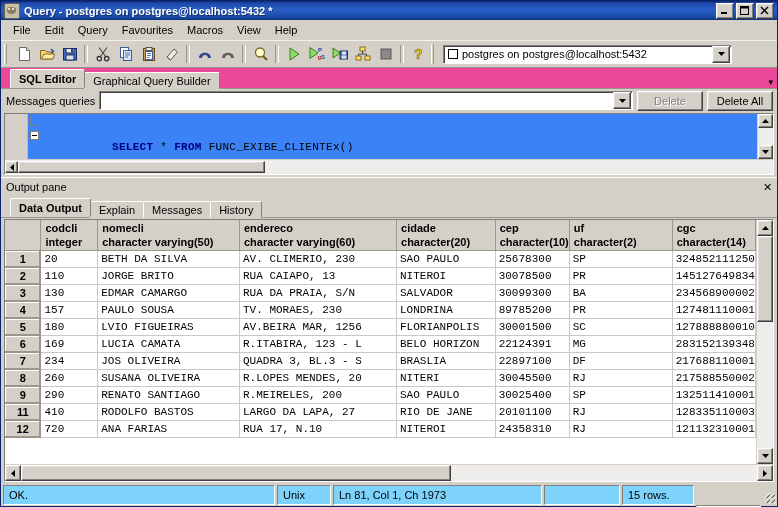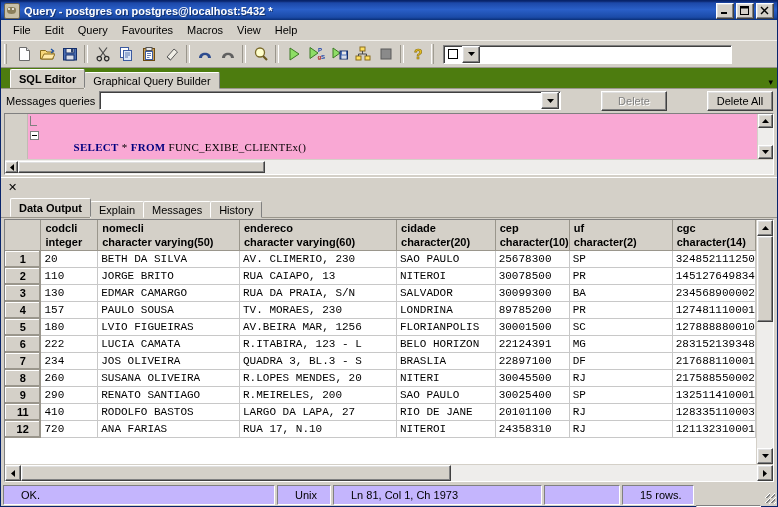"postgres on postgres@localhost:5432" div.cc-text { html: none -> <div>postgres on postgres@localhost:5432</div> }
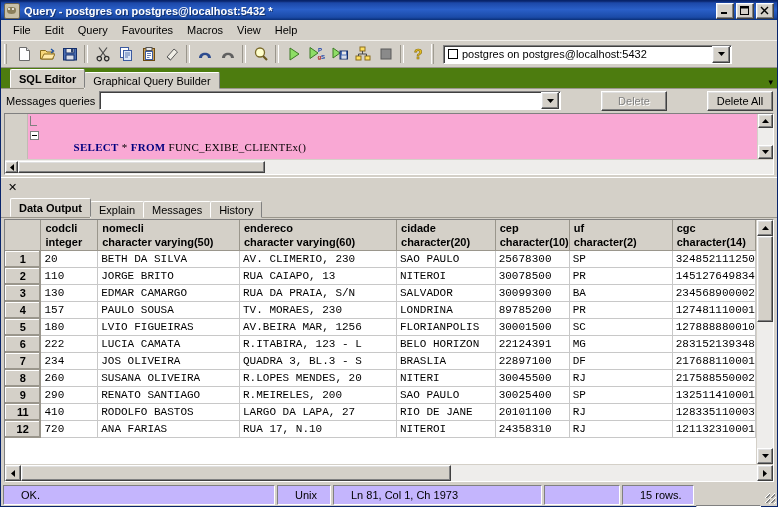"SQL Editor" .tabstrip { background: #4d7c0f -> #ec4899 }
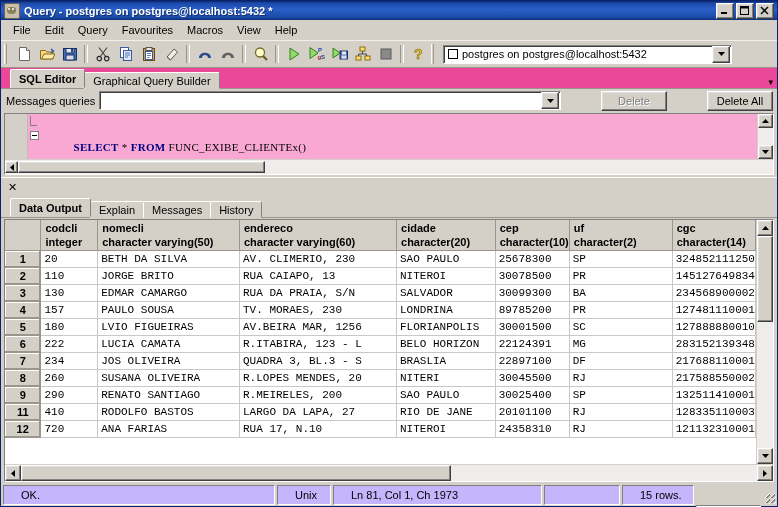"Delete" .btn { margin-left: 36px -> none }
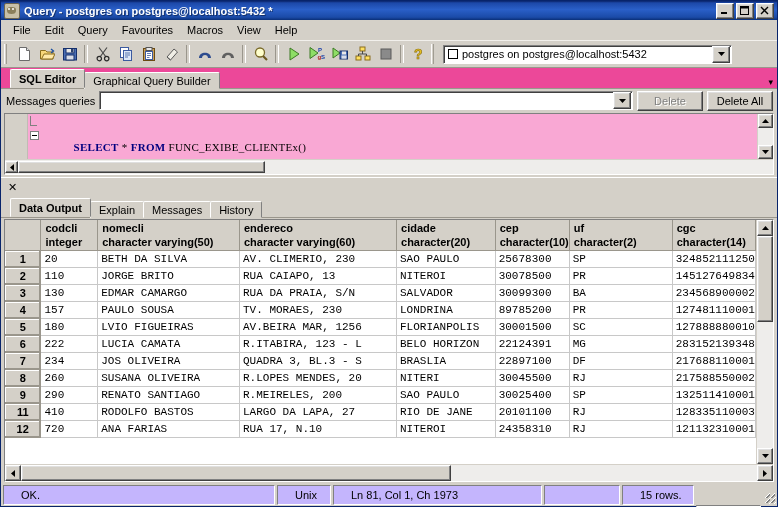"SELECT * FROM FUNC_EXIBE_CLIENTEx()" .codearea { background: #f9a8d4 -> #3b82f6; font-family: Liberation Serif, serif -> Liberation Mono, monospace }
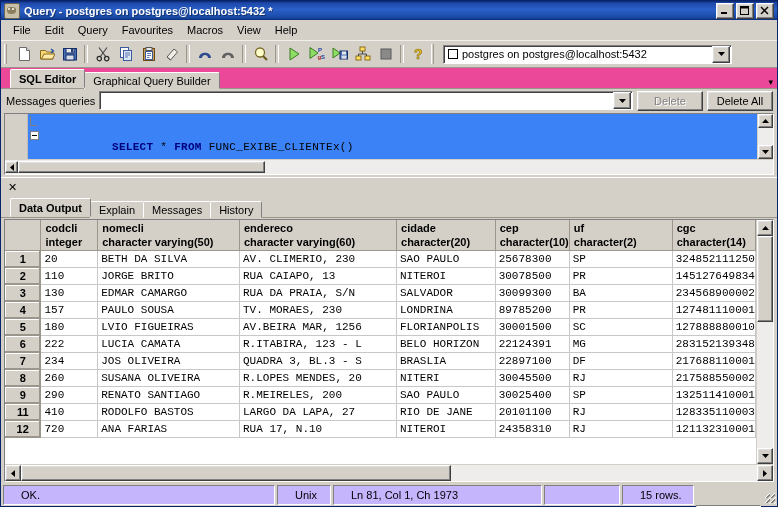"Output pane" div.ttl { html: none -> <div>Output pane</div> }
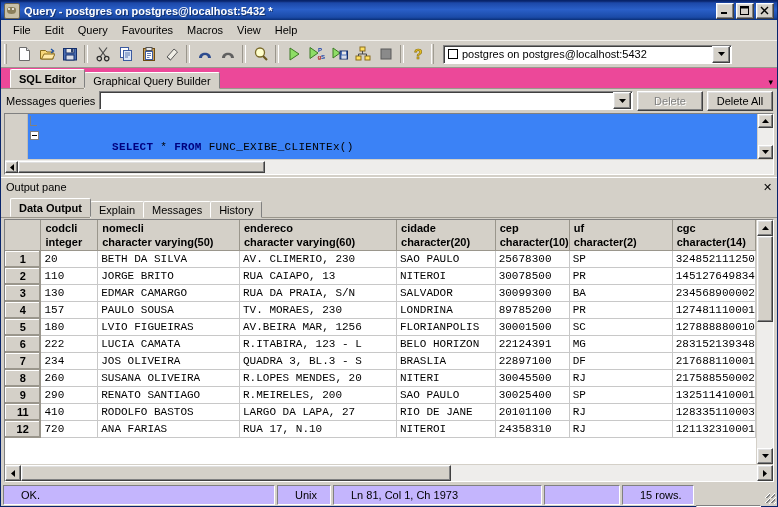"222" td { text: 222 -> 169 }
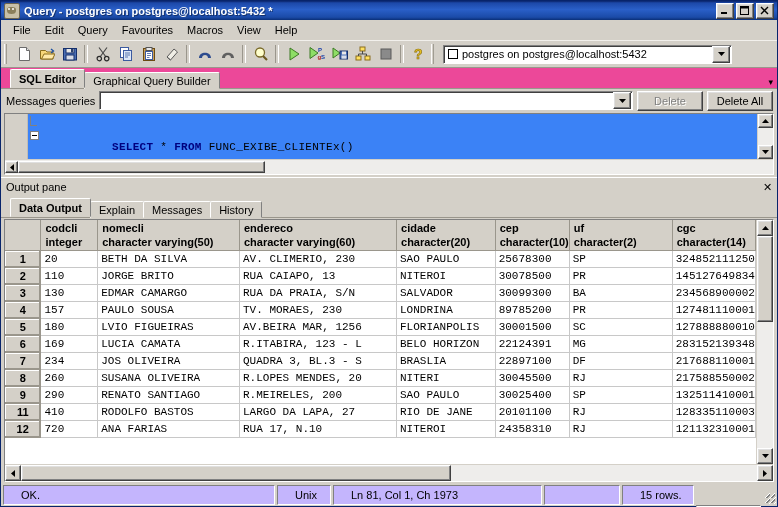"OK." .spanel { background: #c4b5fd -> #7dd3fc; padding: 0 17px -> 0 5px }
